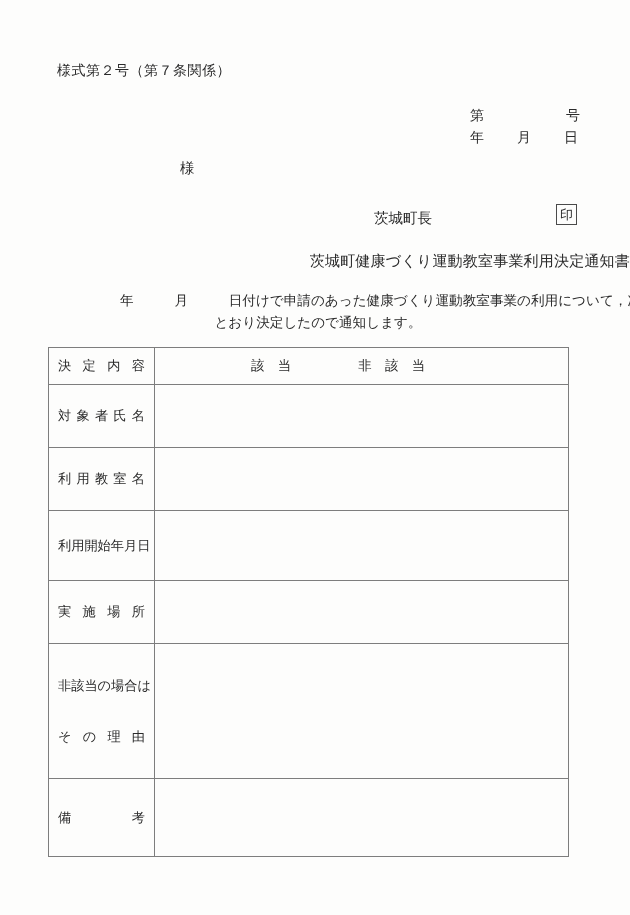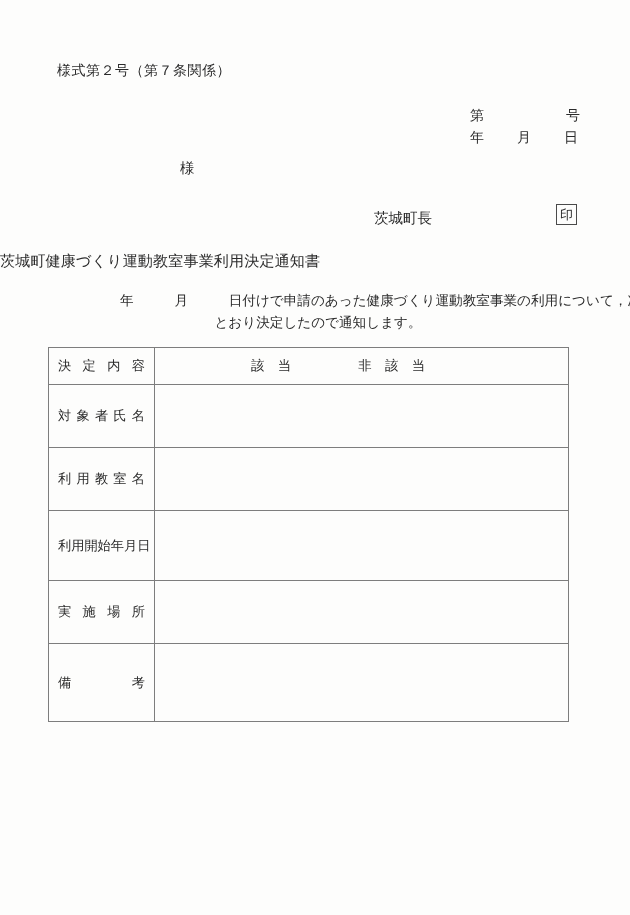"茨城町健康づくり運動教室事業利用決定通知書" .doc-title { text-align: left -> right }
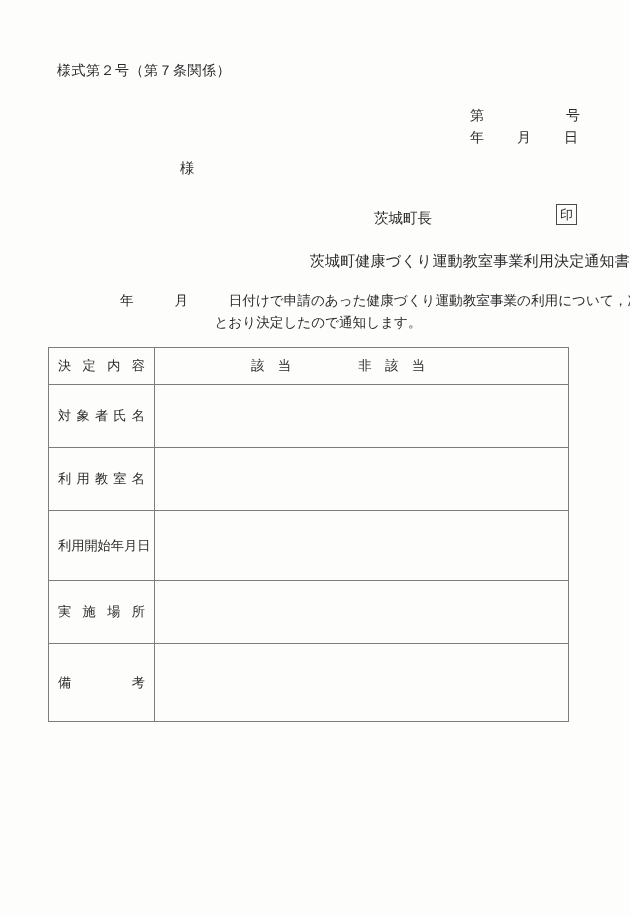"非該当の場合は" tr.row-h6 { html: none -> <tr> <td> <span> <span> <span>非該当の場合は</span> </span> <span> <span>そ</span> <span>の</span> <span>理</span> <span>由</span> </span> </span> </td> <td></td> </tr> }
